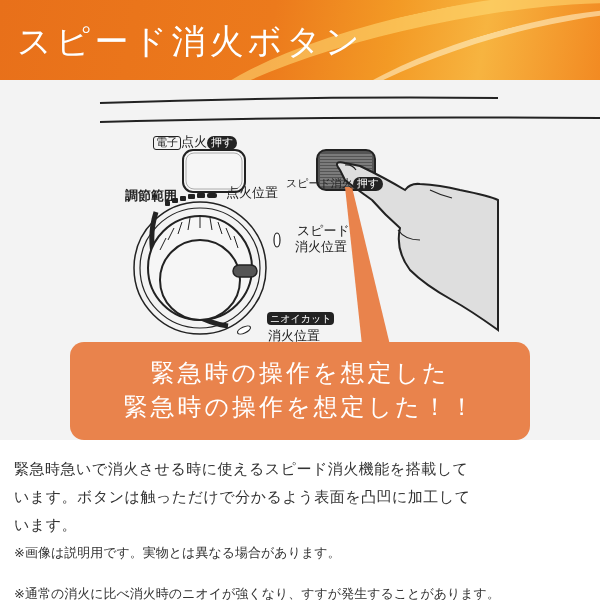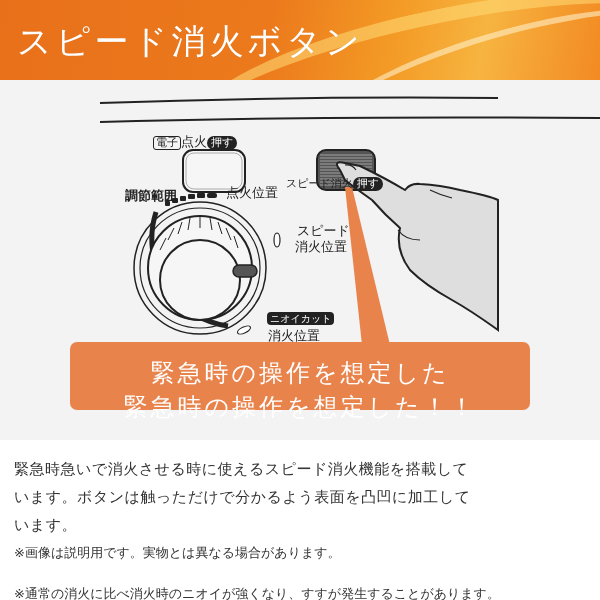"緊急時の操作を想定した" .callout { border-radius: 7px -> 14px; height: 68px -> 98px }
